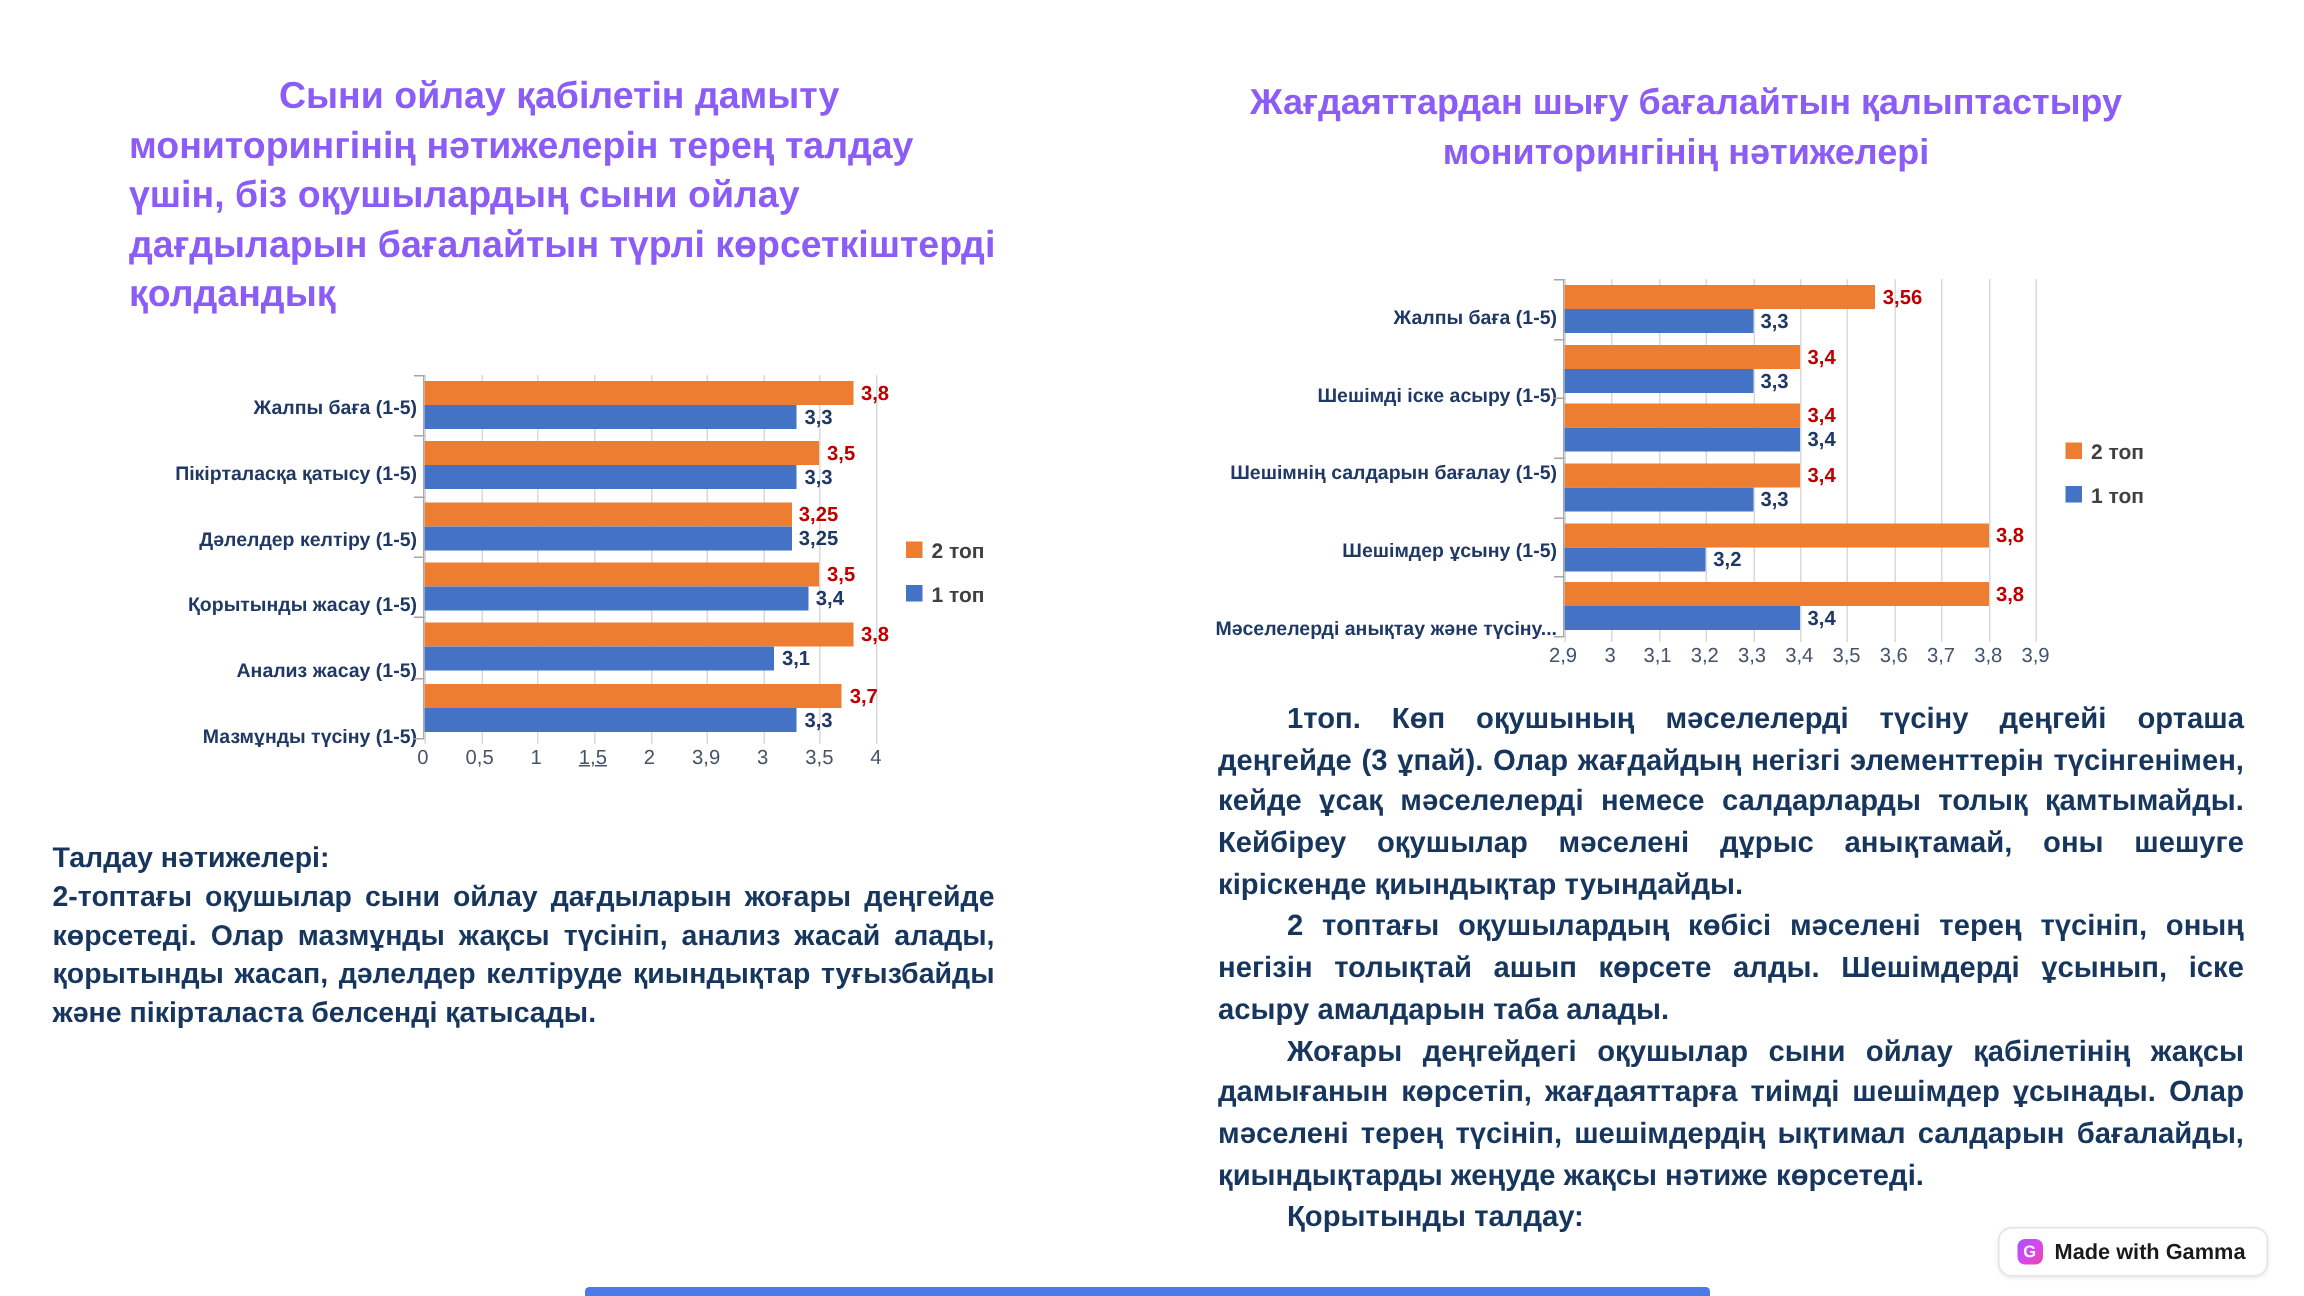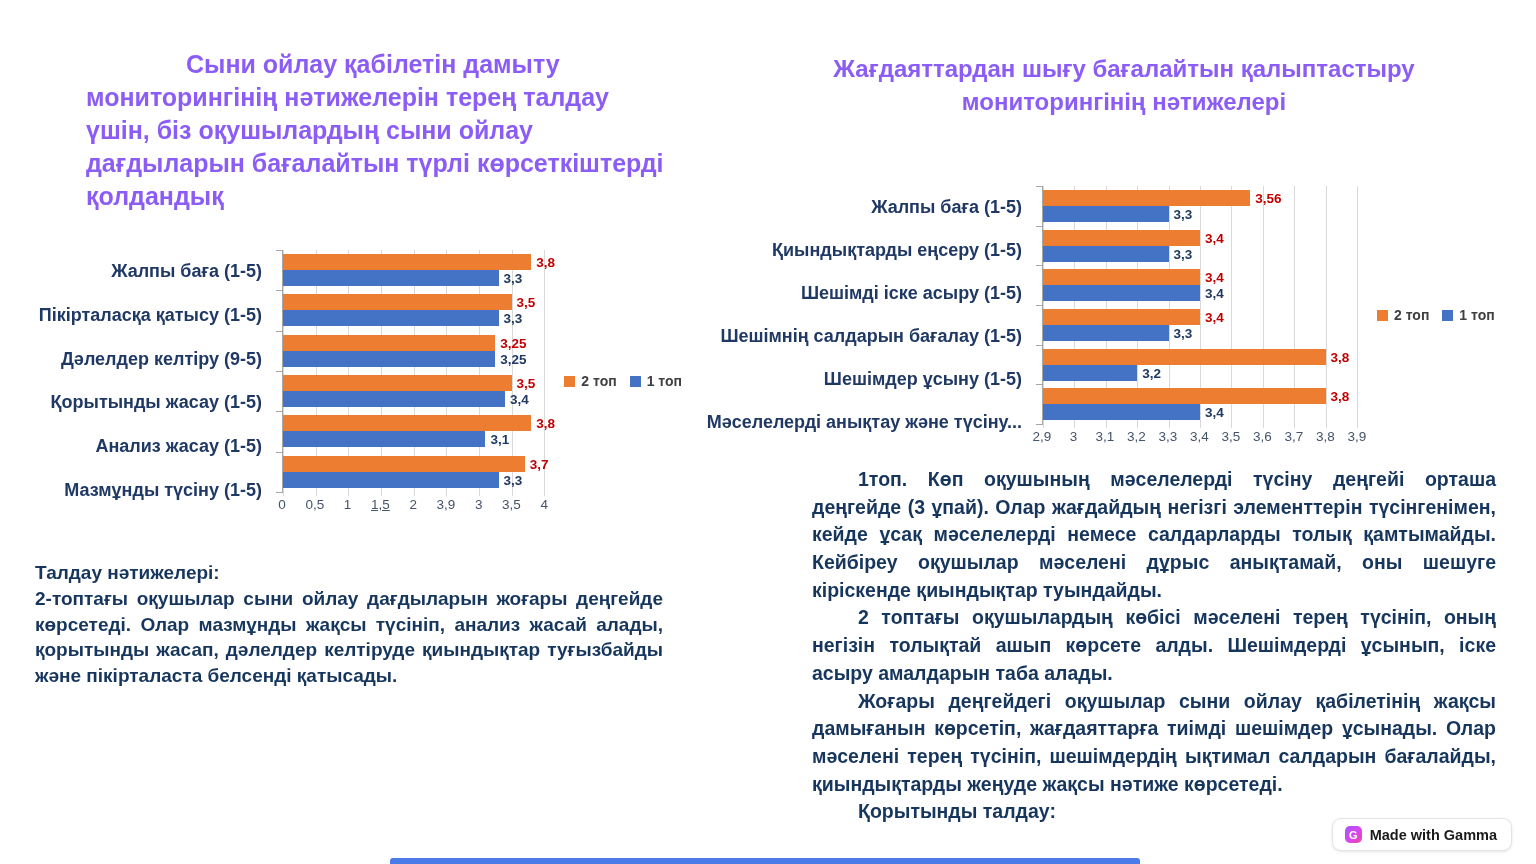"Жалпы баға (1-5)" .cat-label { font-size: 18px -> 13px; padding-right: 20px -> 4px }
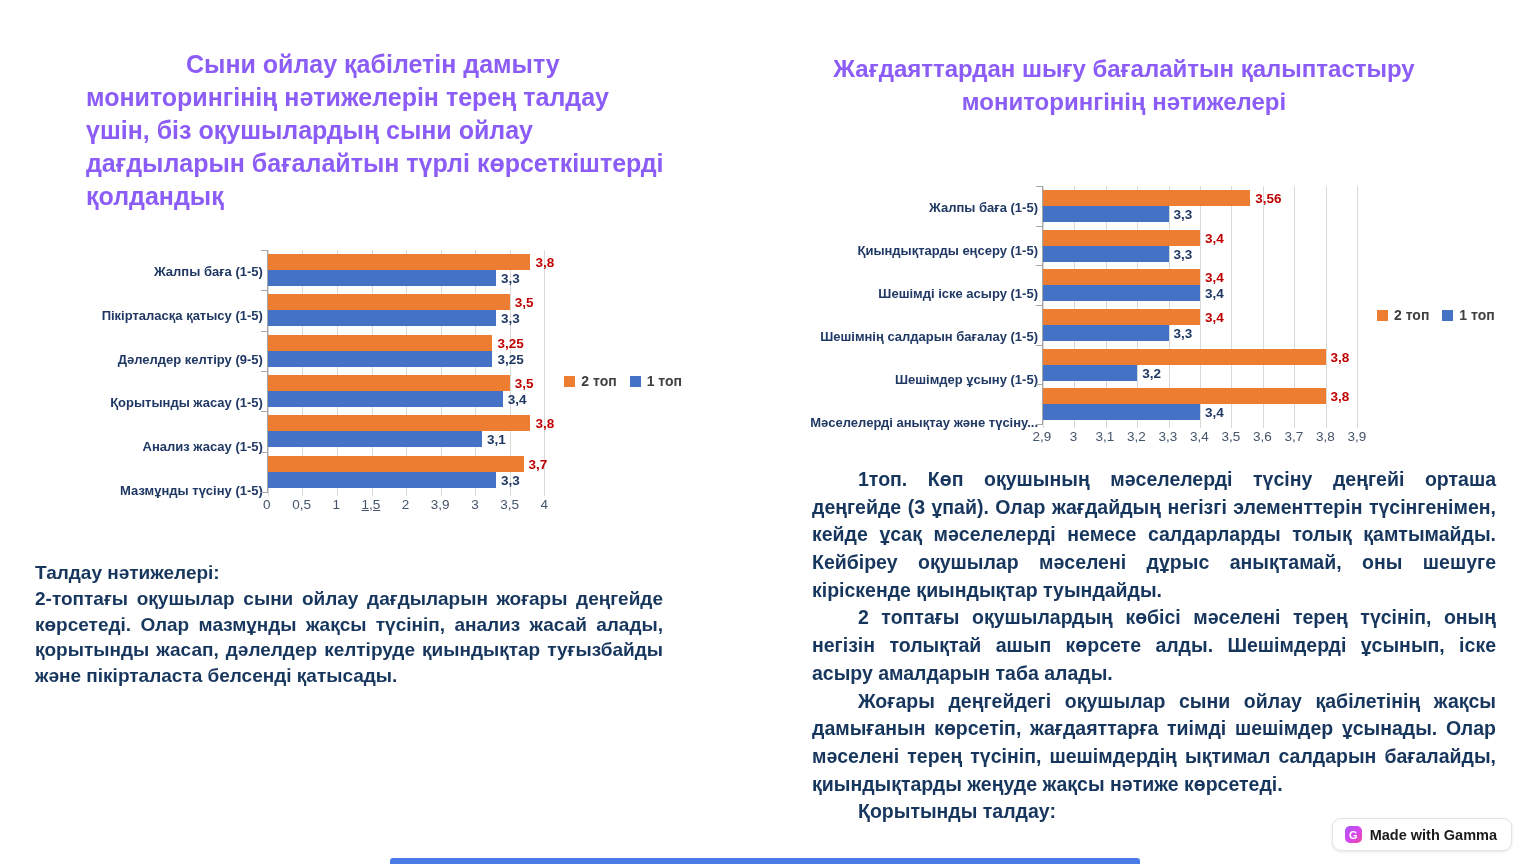"Қиындықтарды еңсеру (1-5)" div.cat-label { html: <div>Қиындықтарды еңсеру (1-5)</div> -> none }
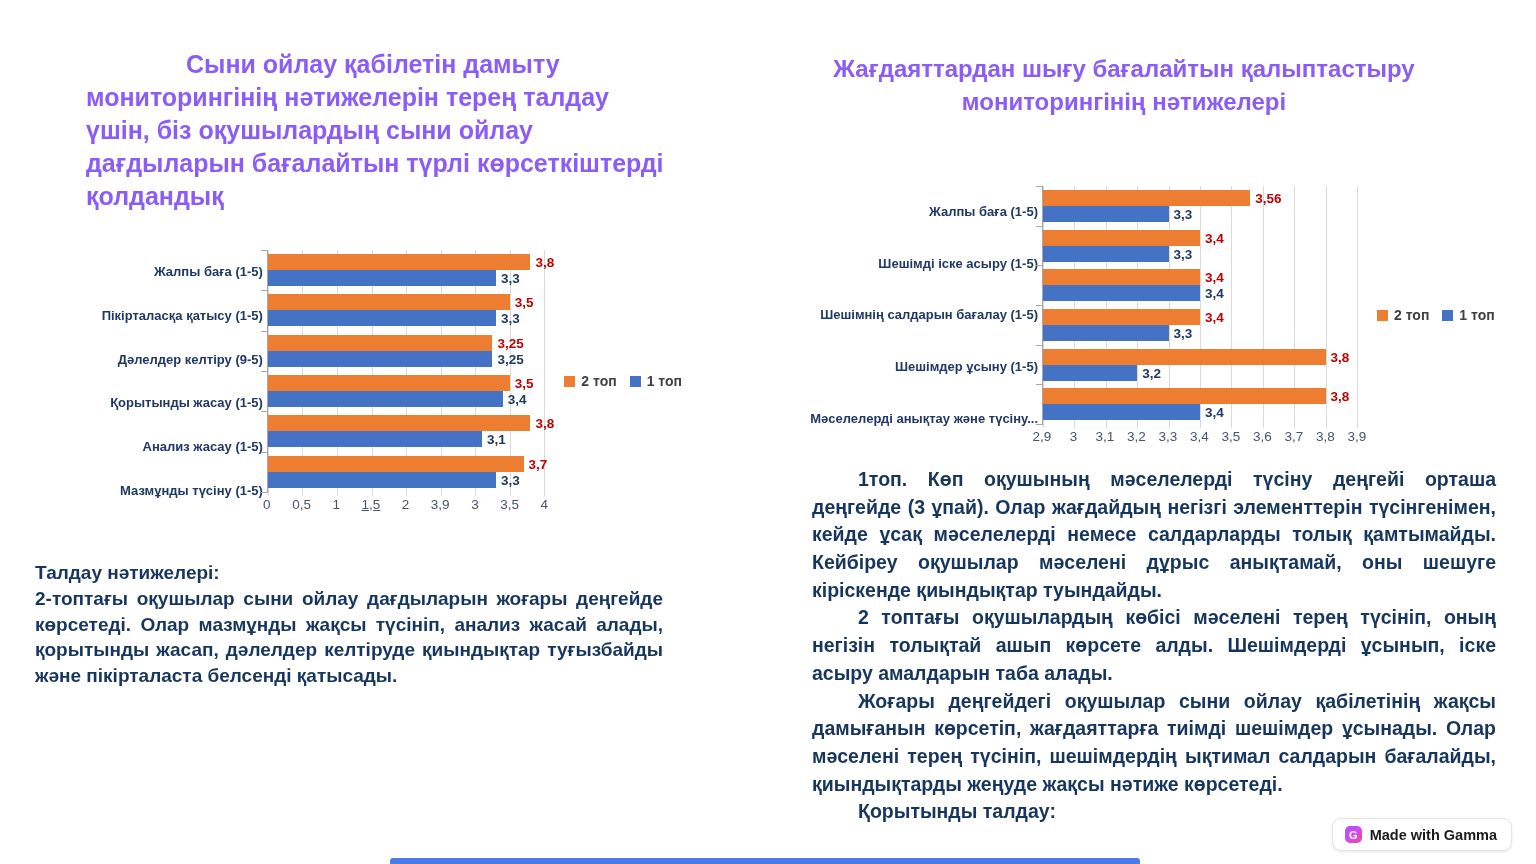"2 топ" .legend { flex-direction: row -> column }
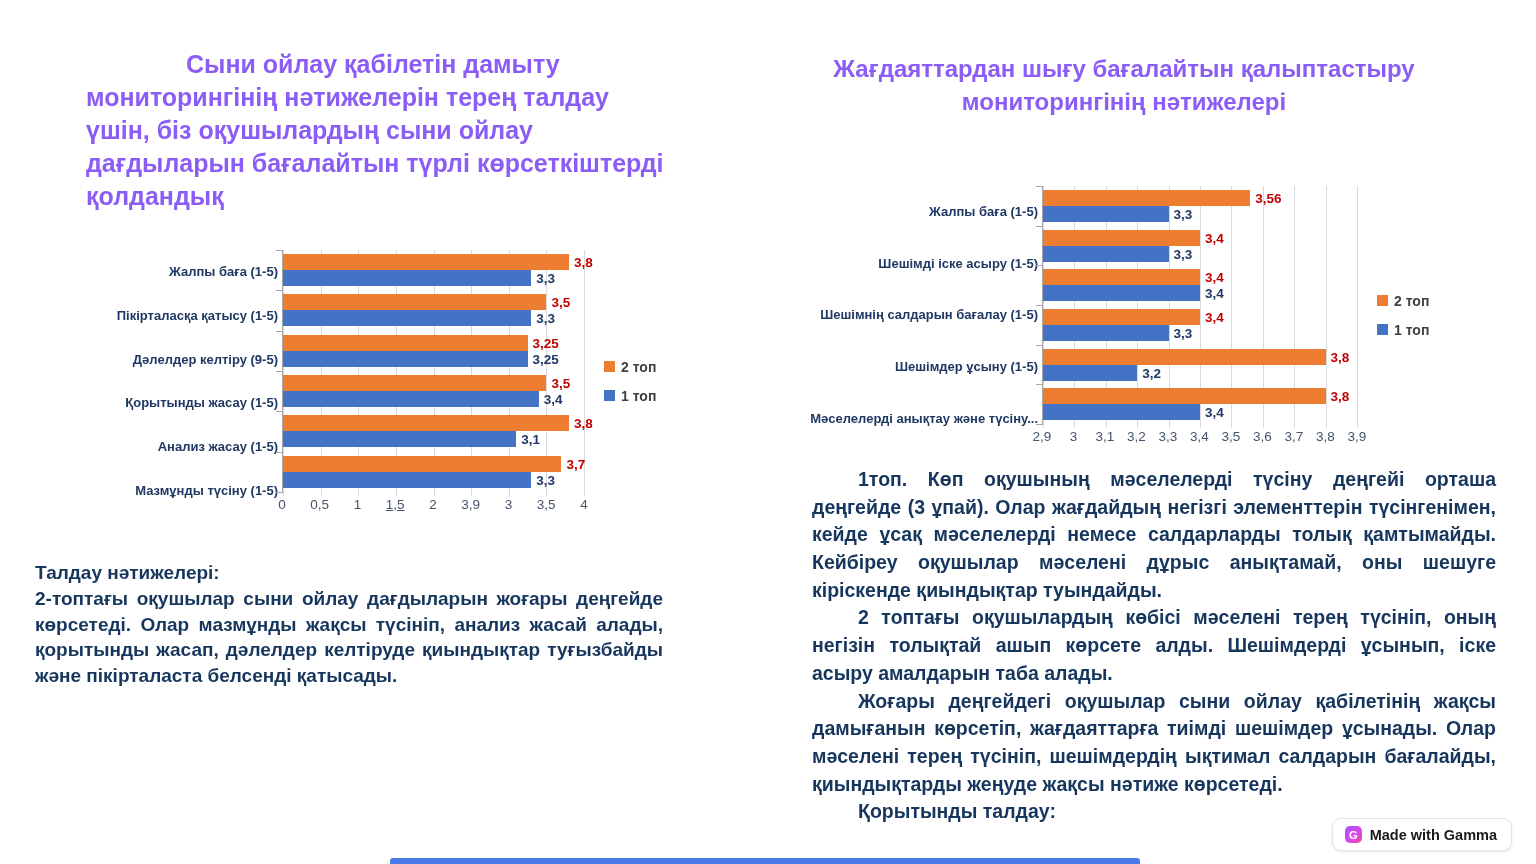"Дәлелдер келтіру (9-5)" div.cat-label { text: 9-5 -> 1-5 }
